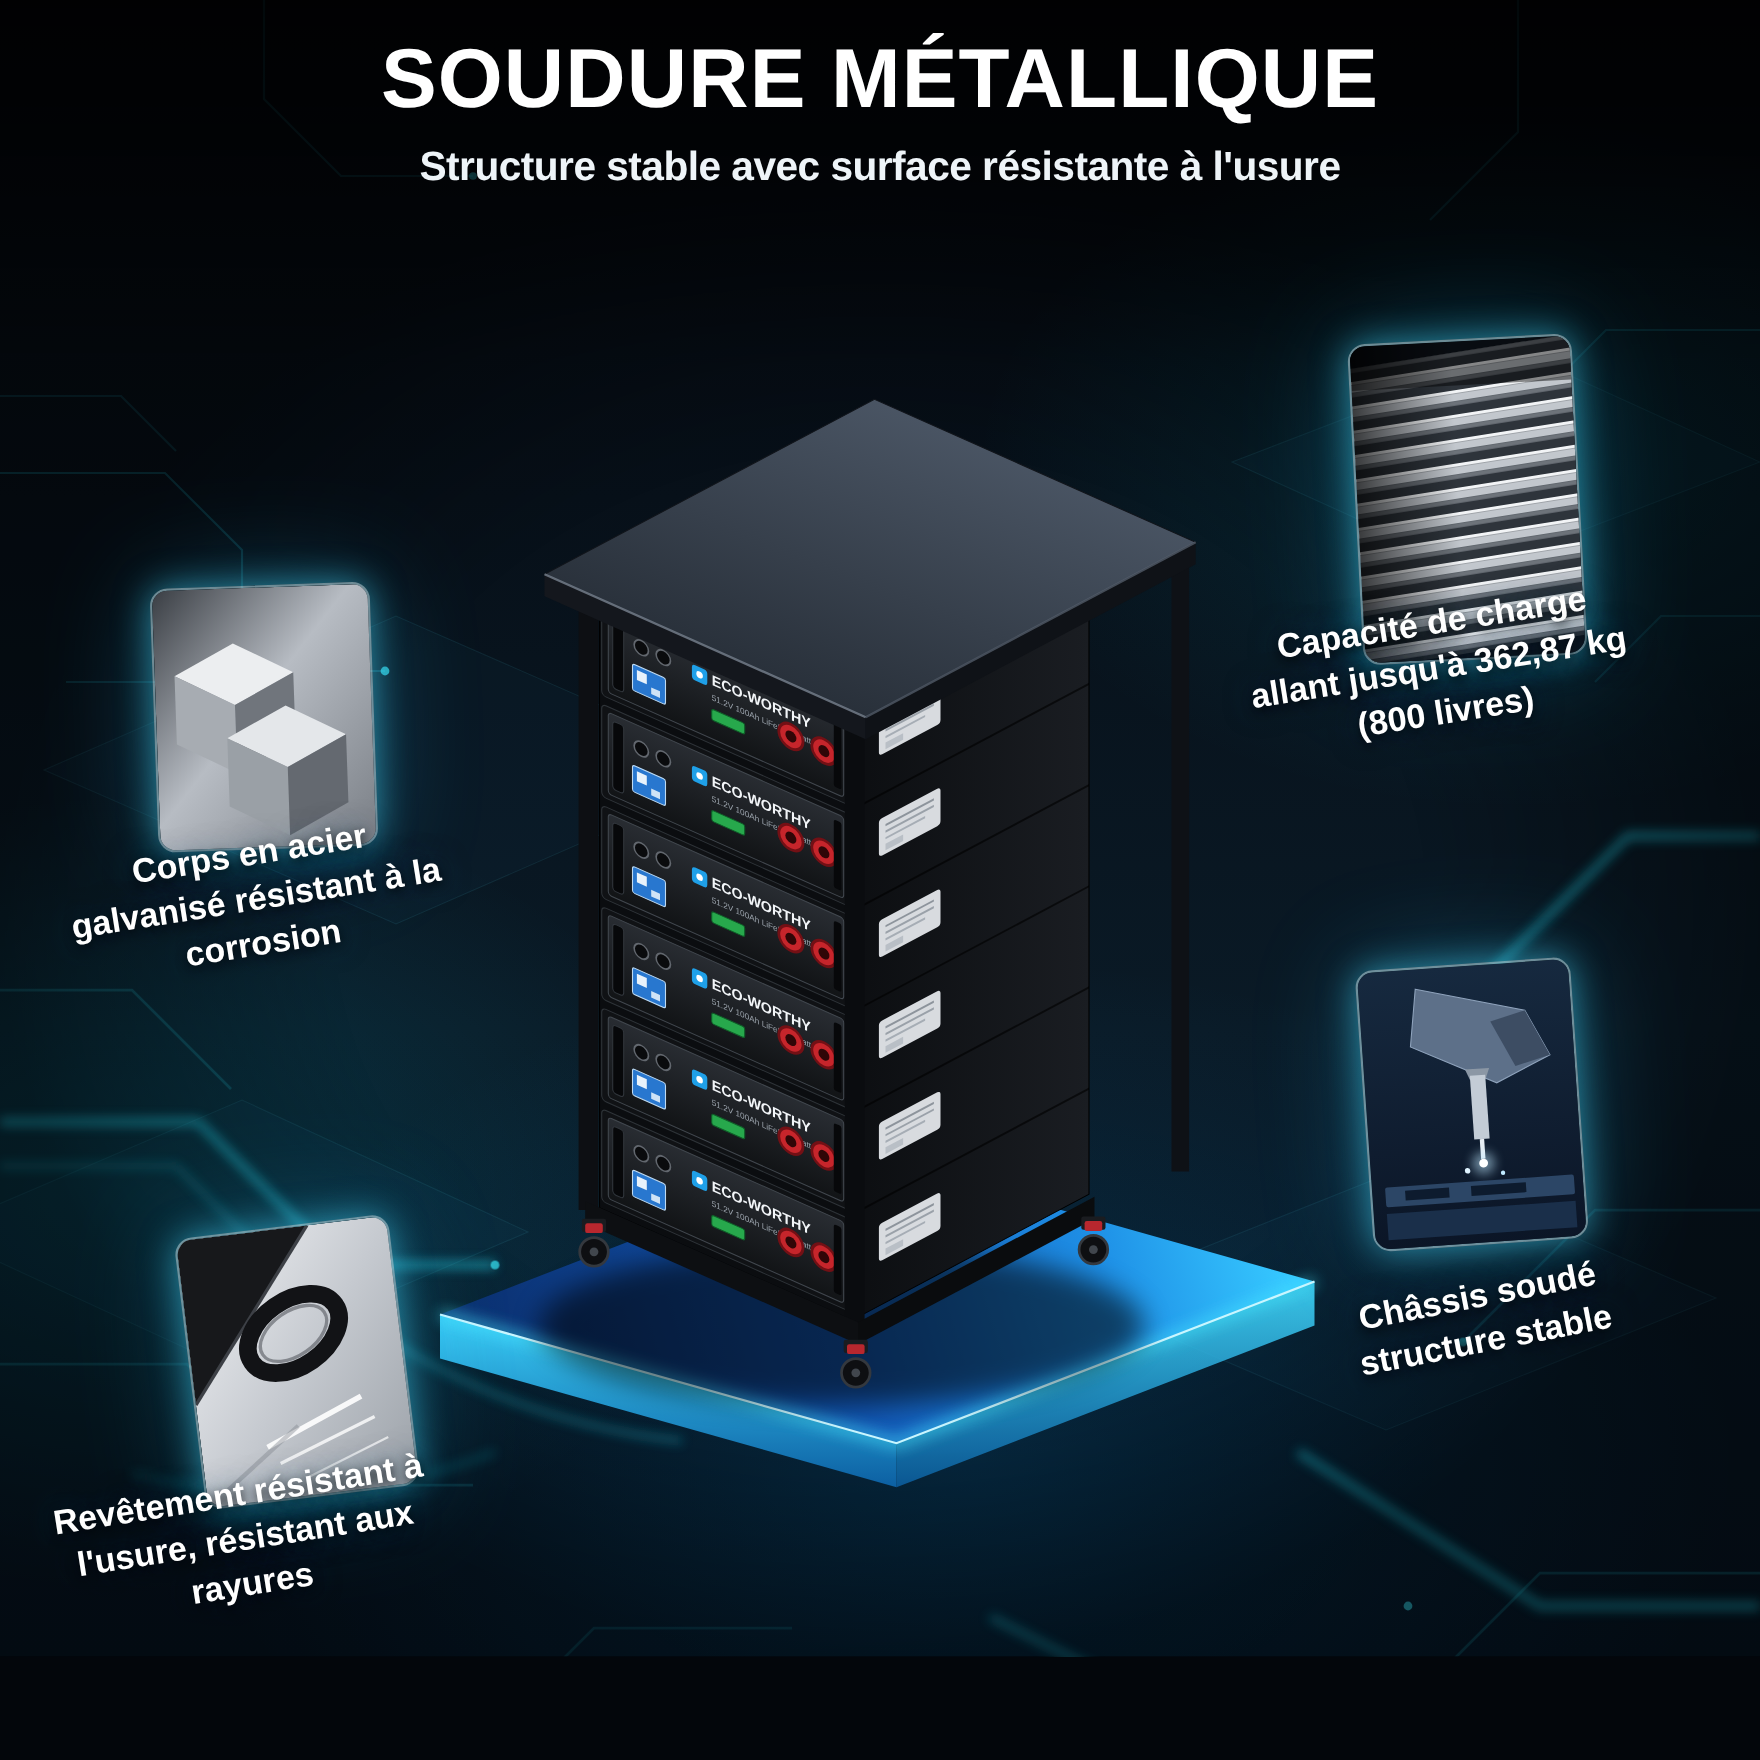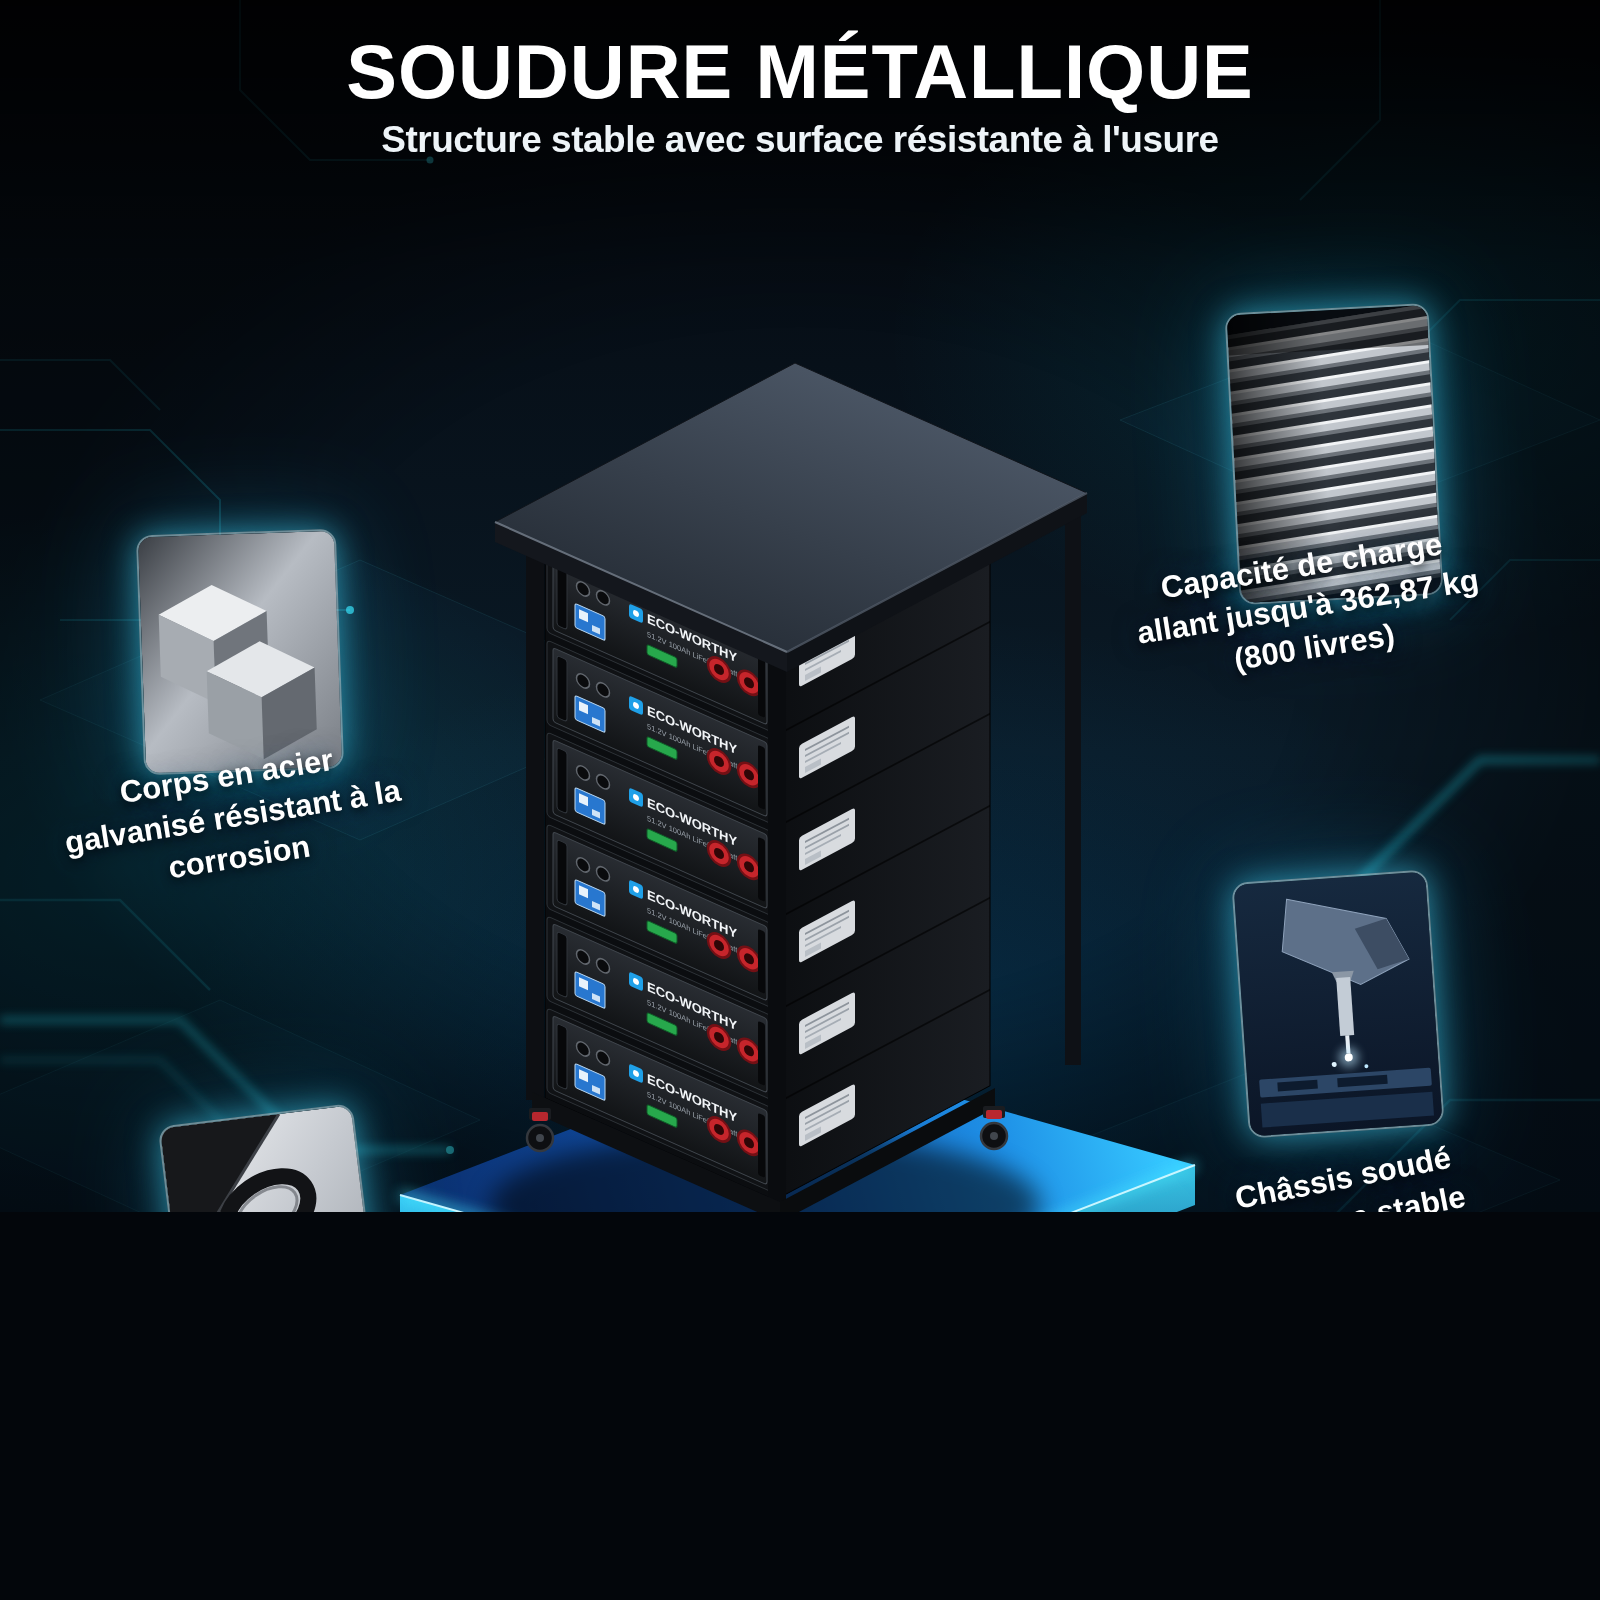"SOUDURE MÉTALLIQUE" .stage { height: 1212px -> 1506px }
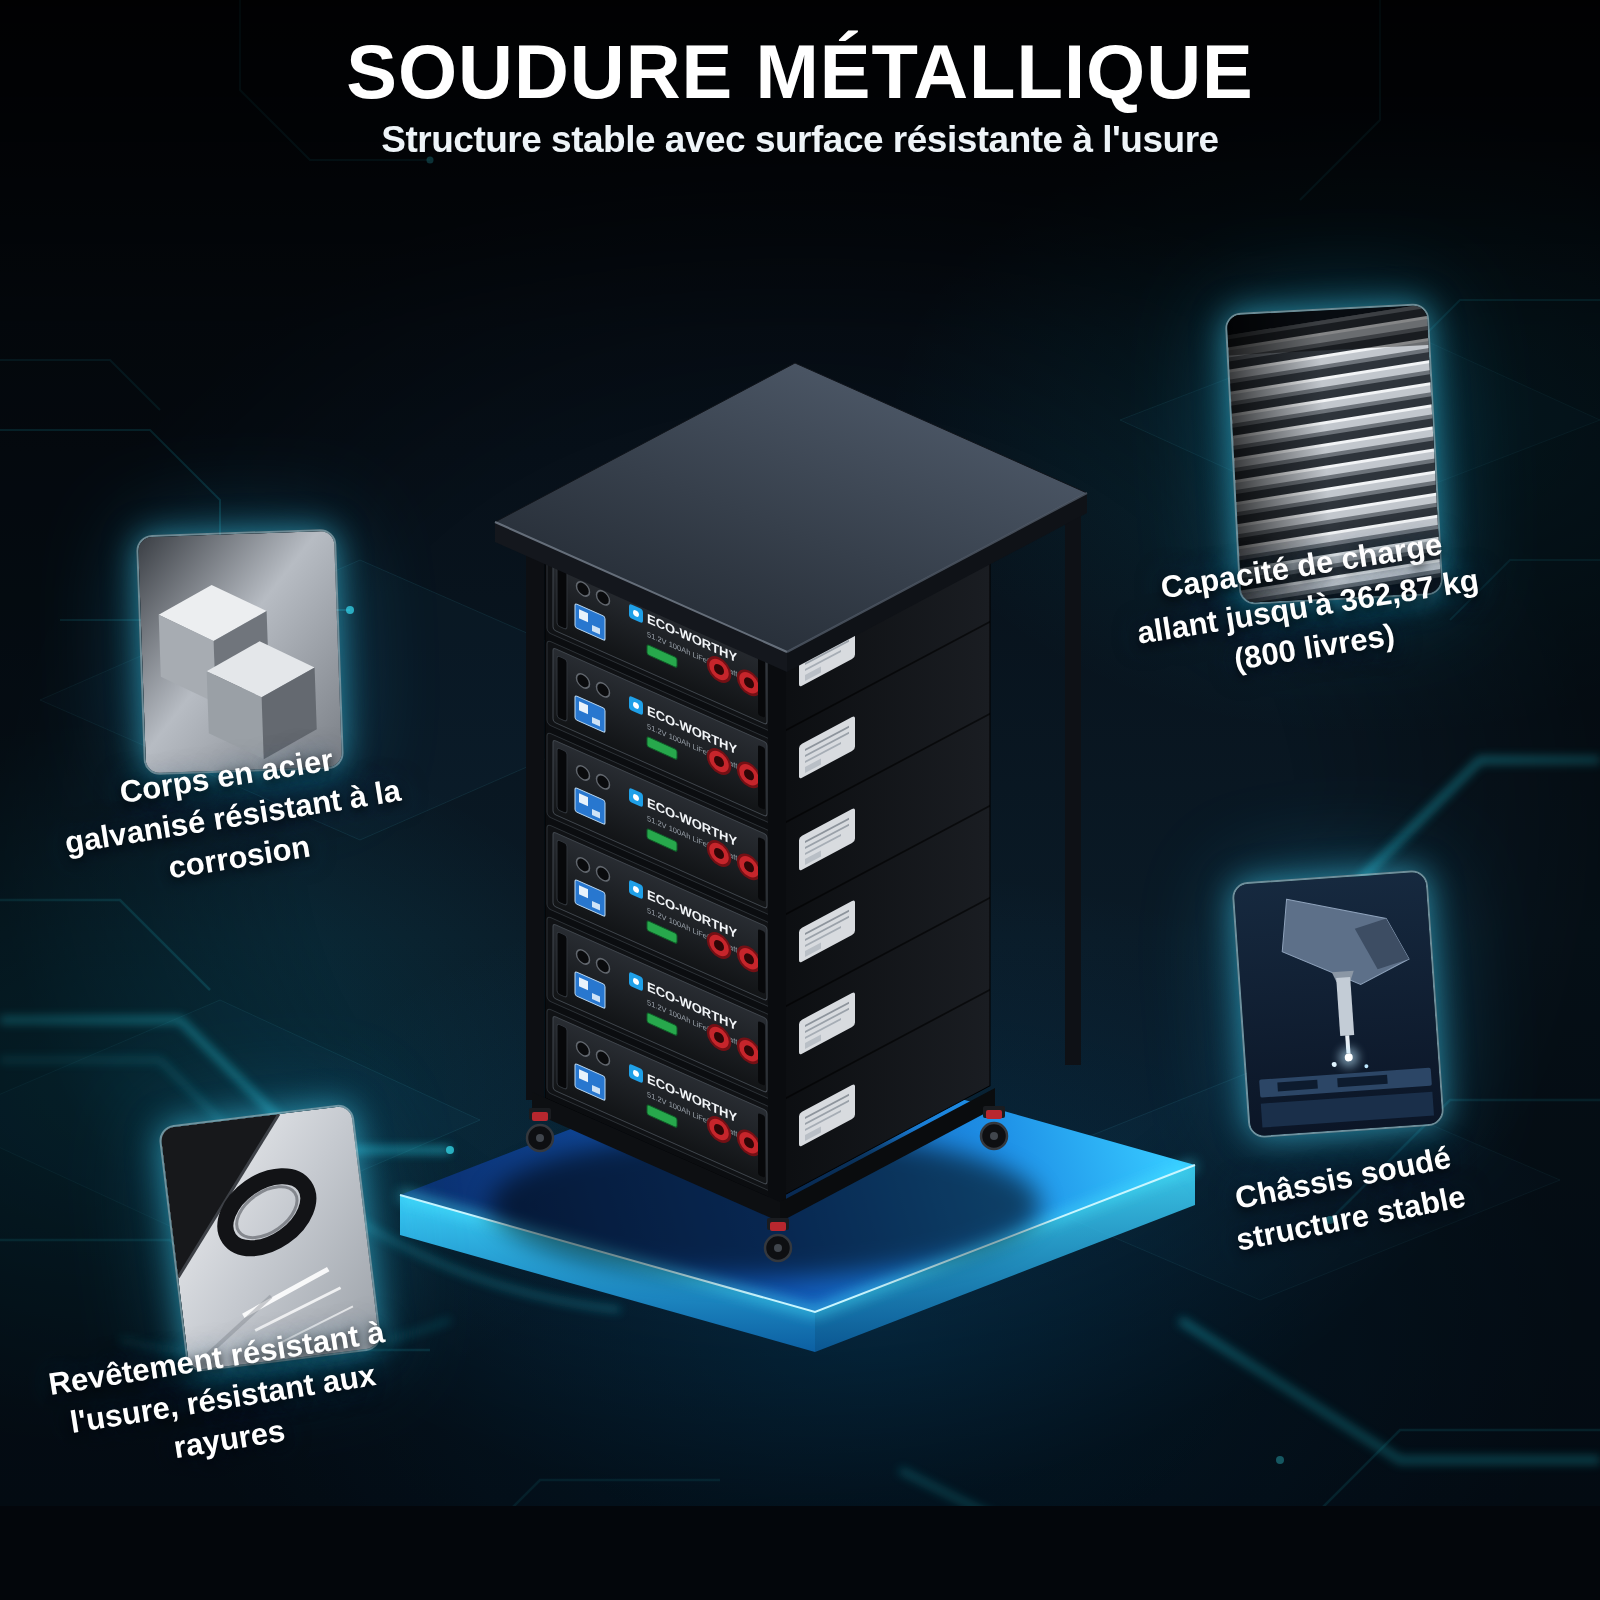"Structure stable avec surface résistante" .subtitle { margin-top: 2px -> 14px }
